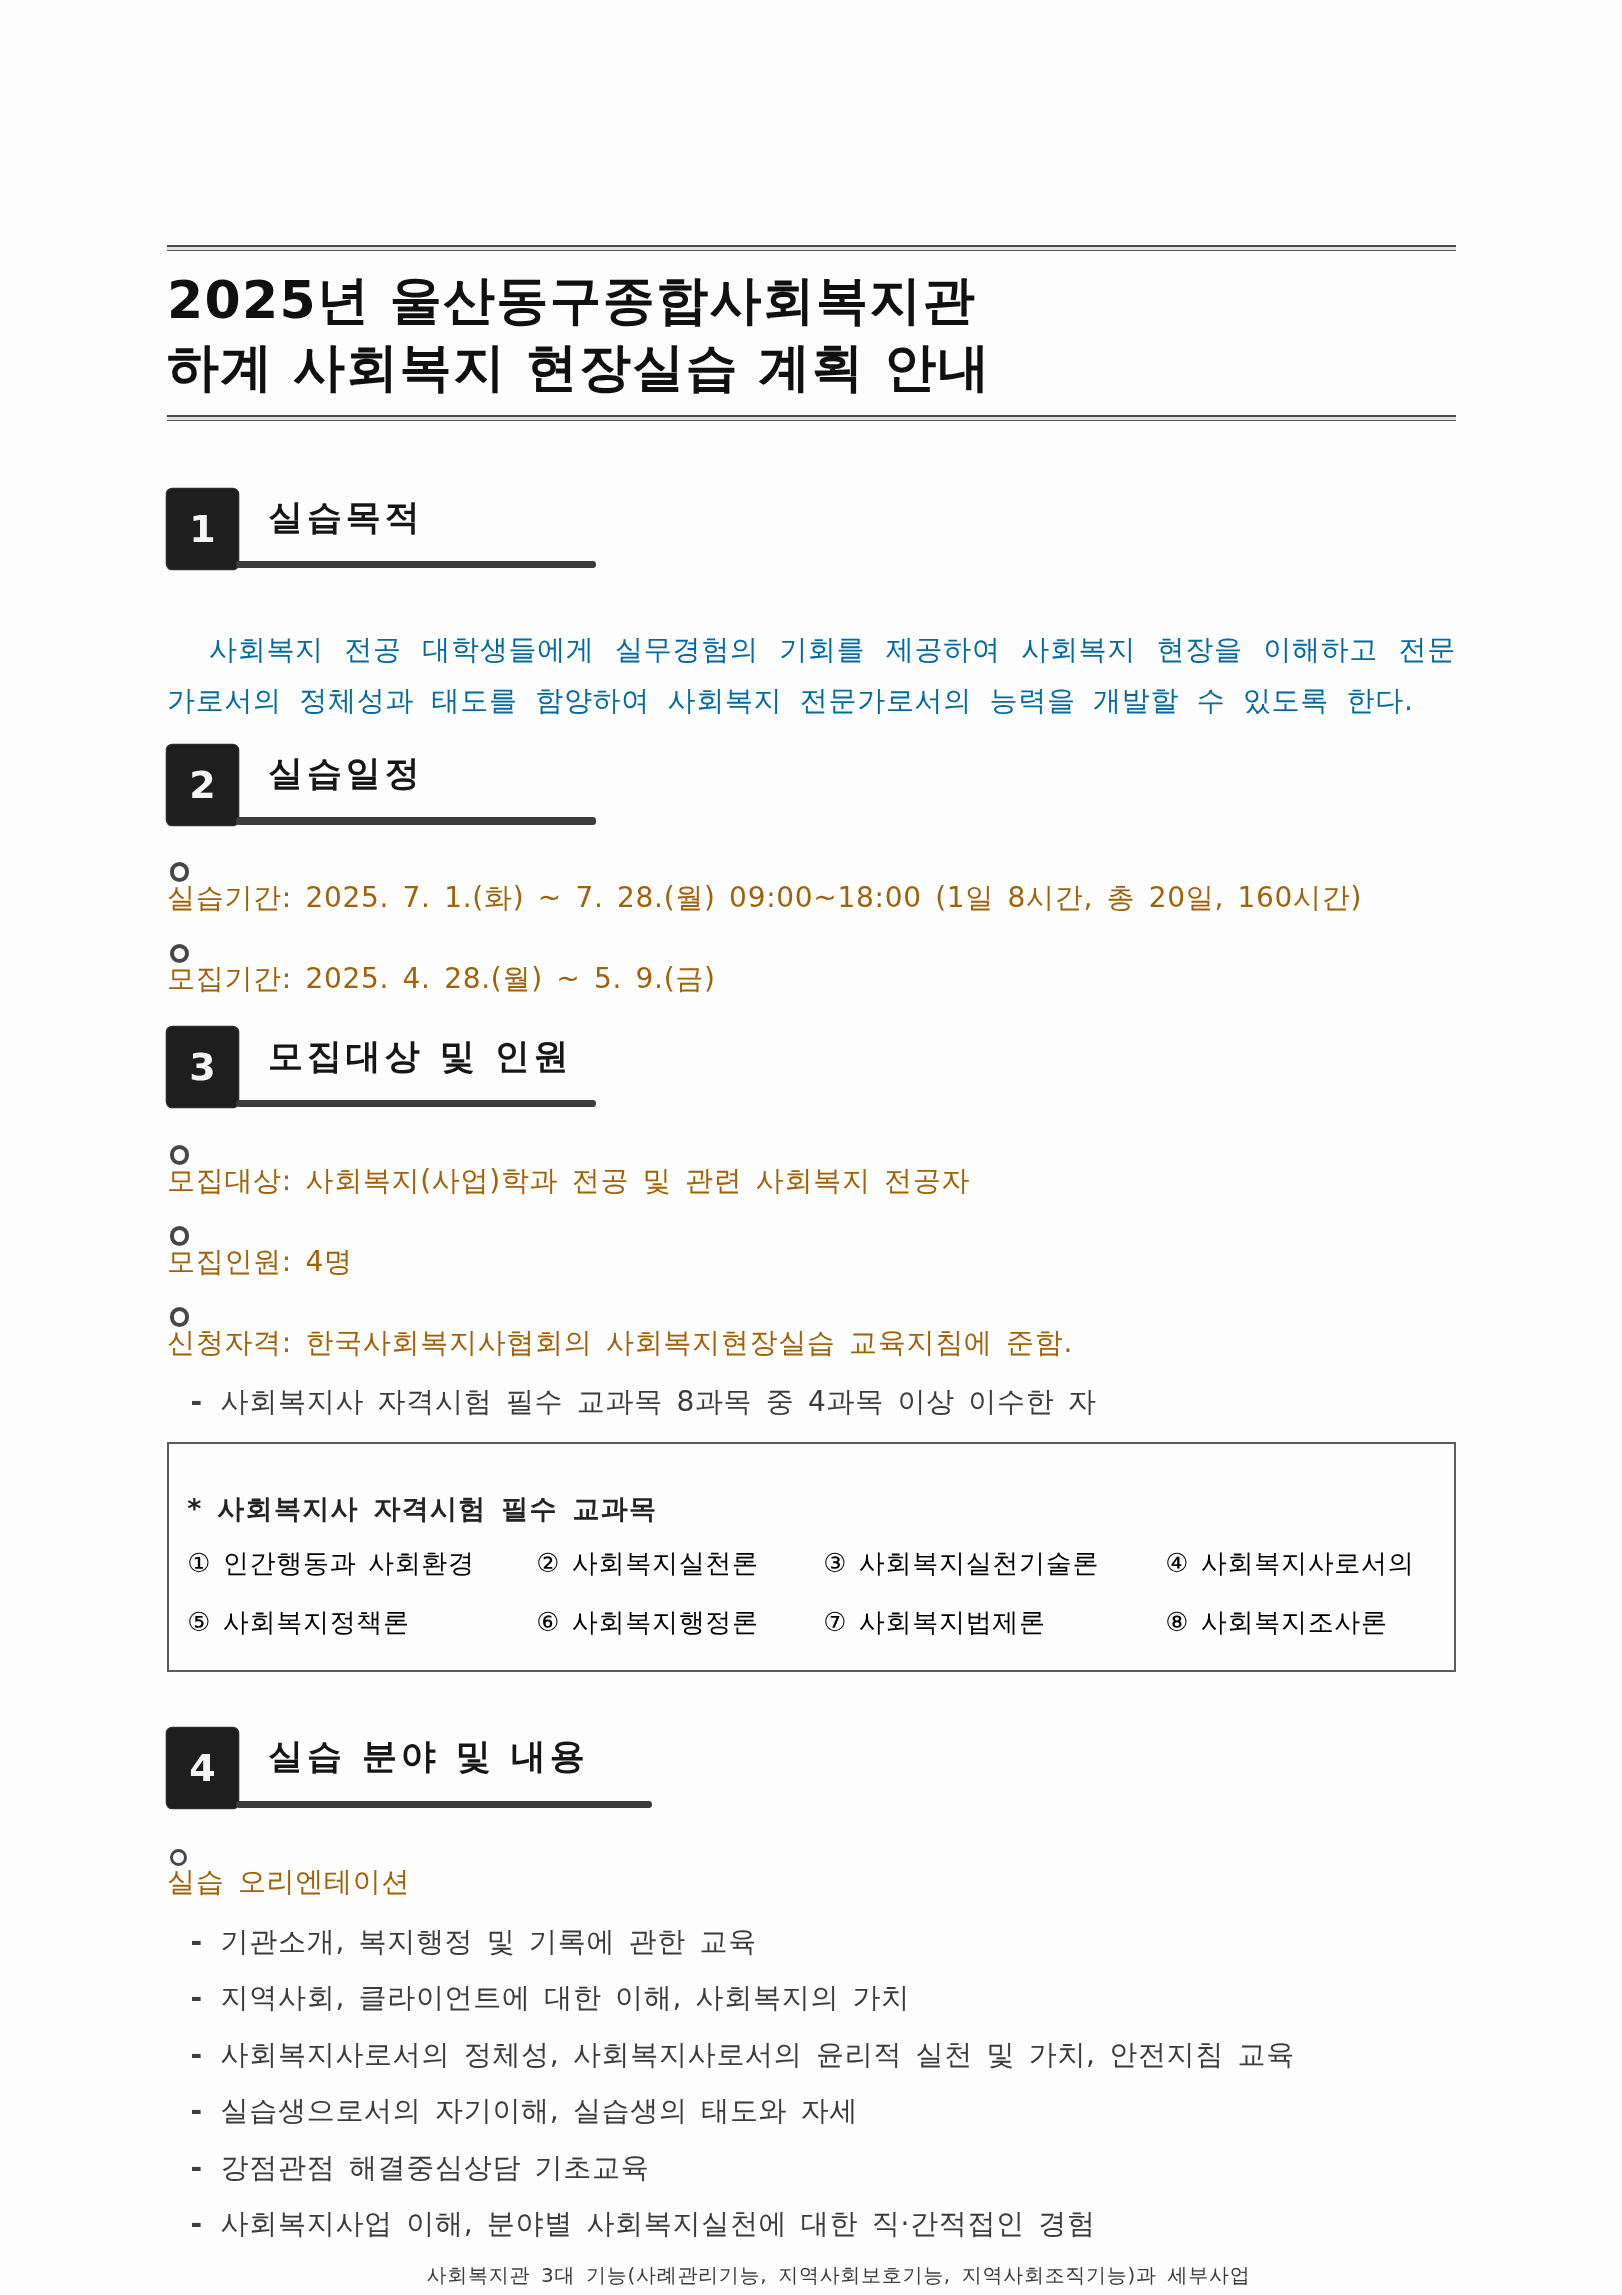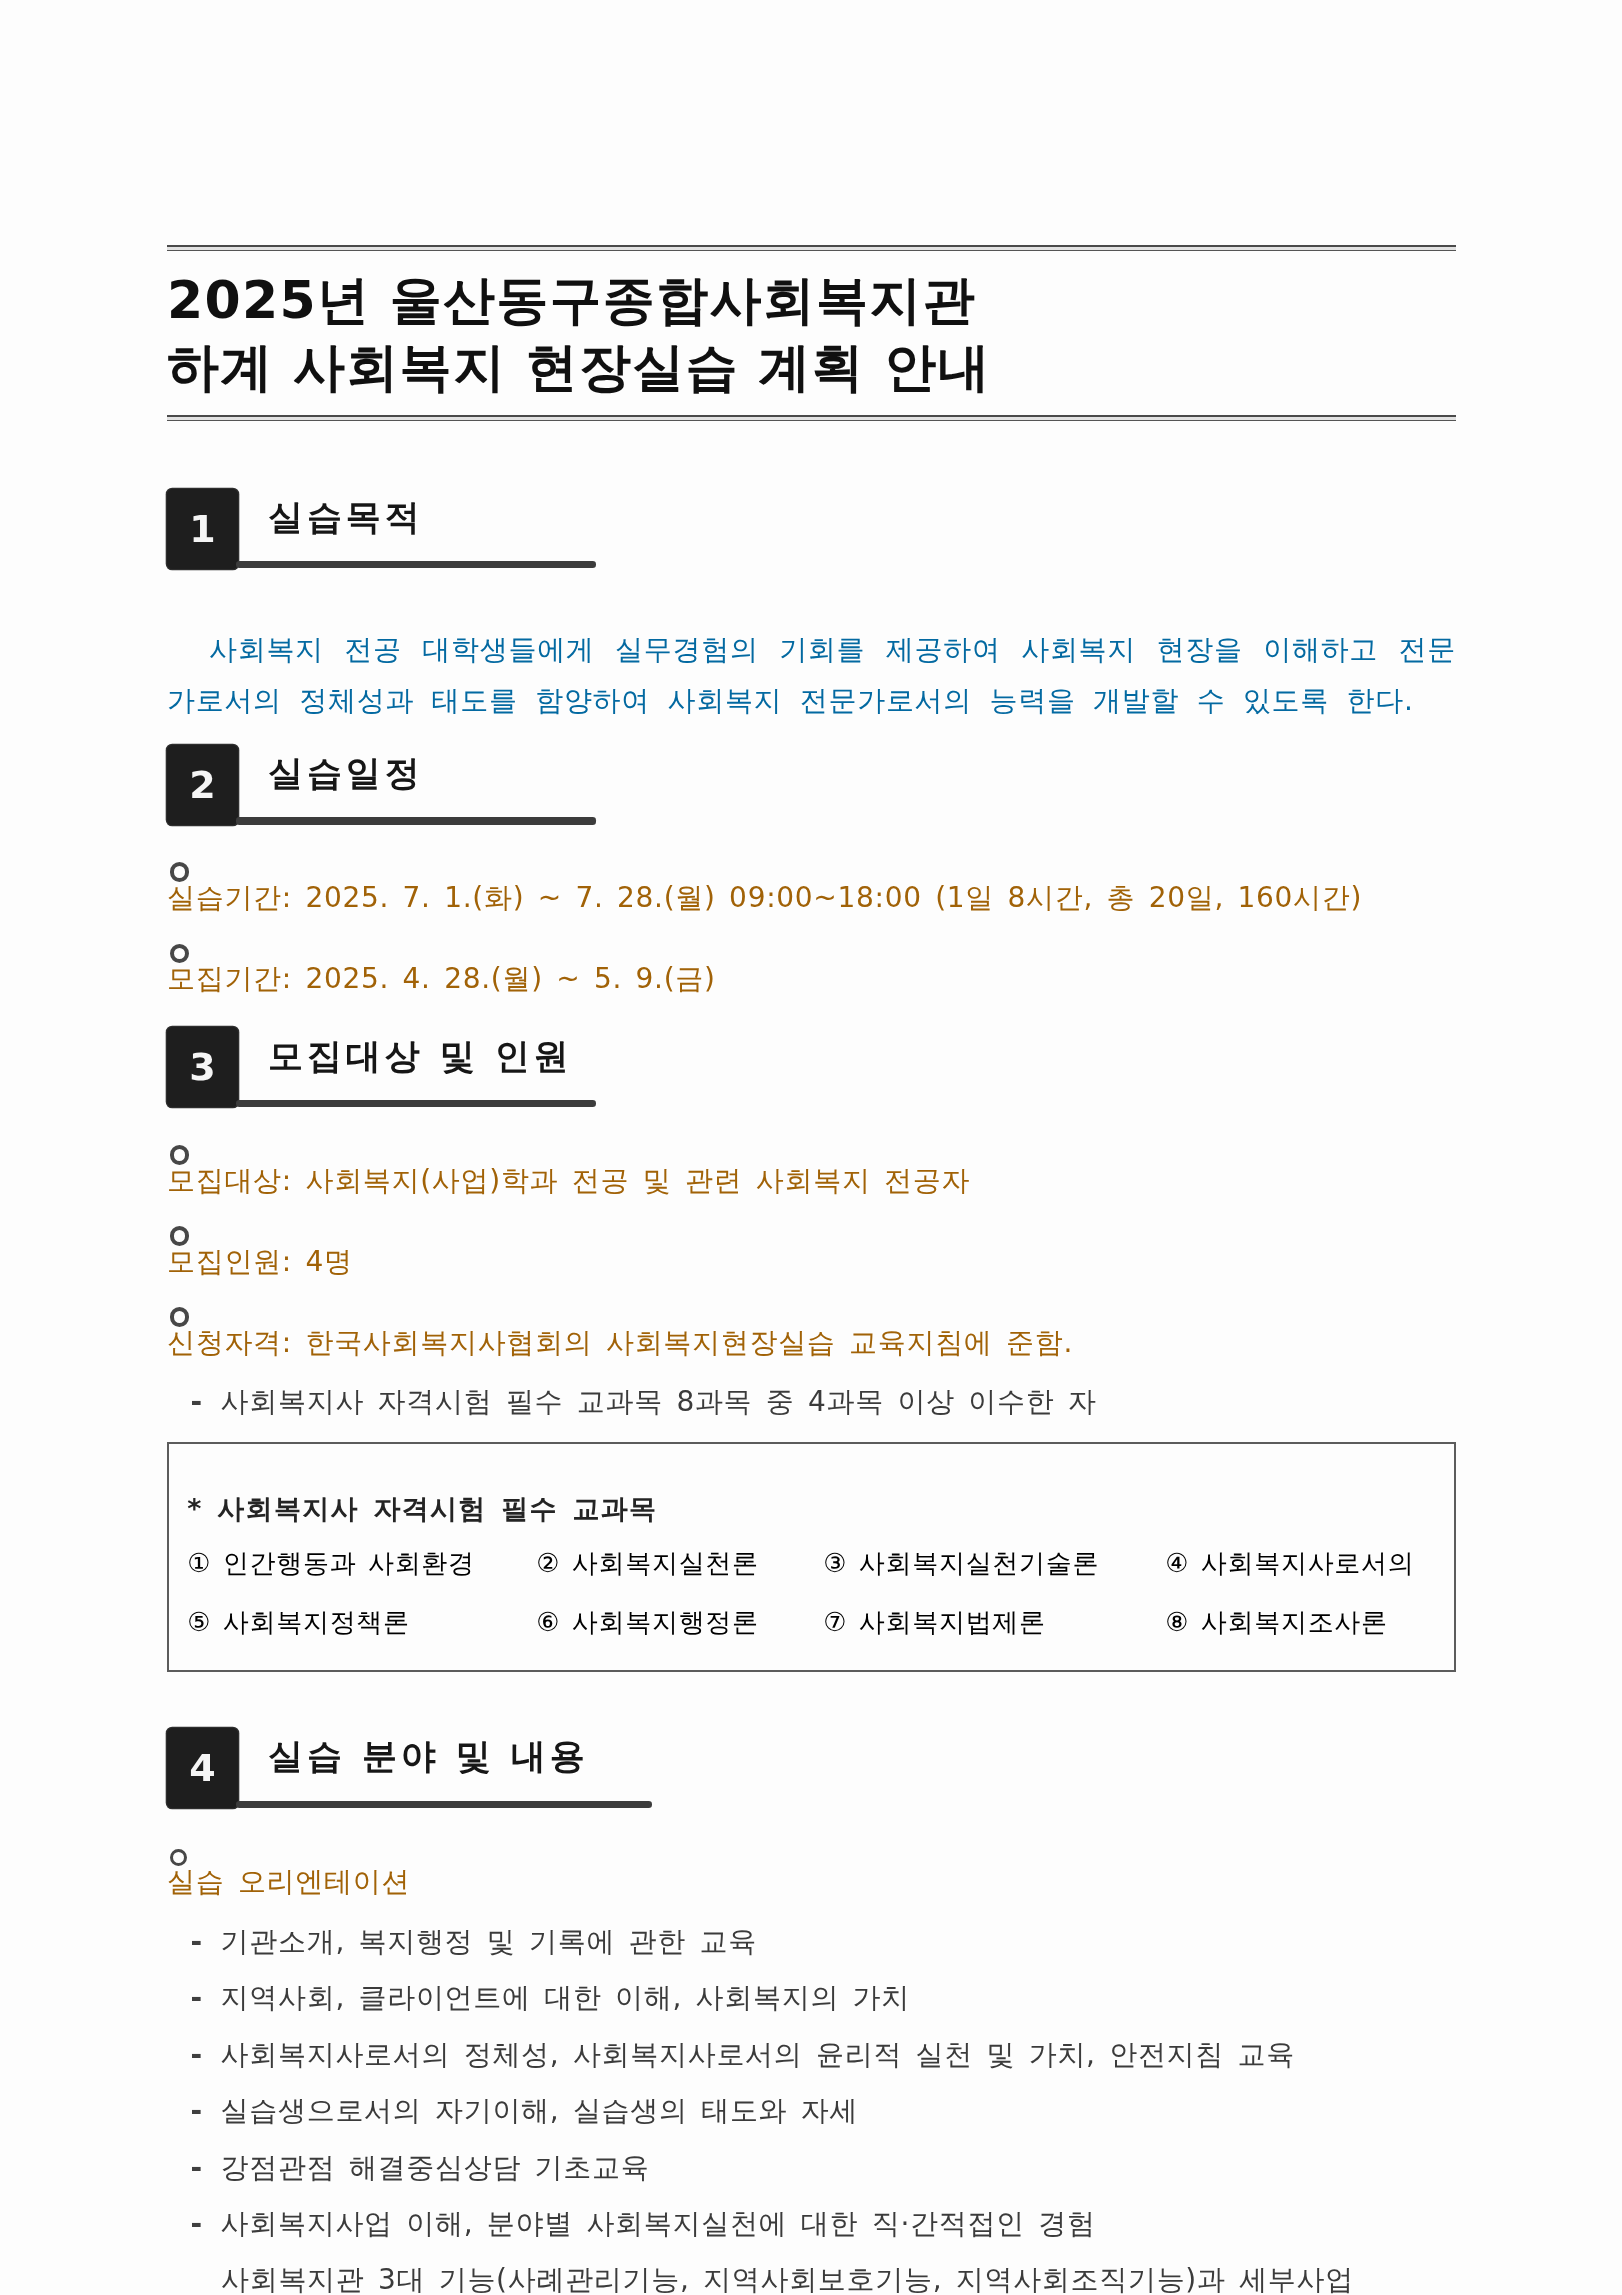"사회복지관 3대 기능(사례관리기능, 지역사회보호기능, 지역사회조직기능)과" .cont-line { font-size: 28px -> 20px; text-align: none -> center }
